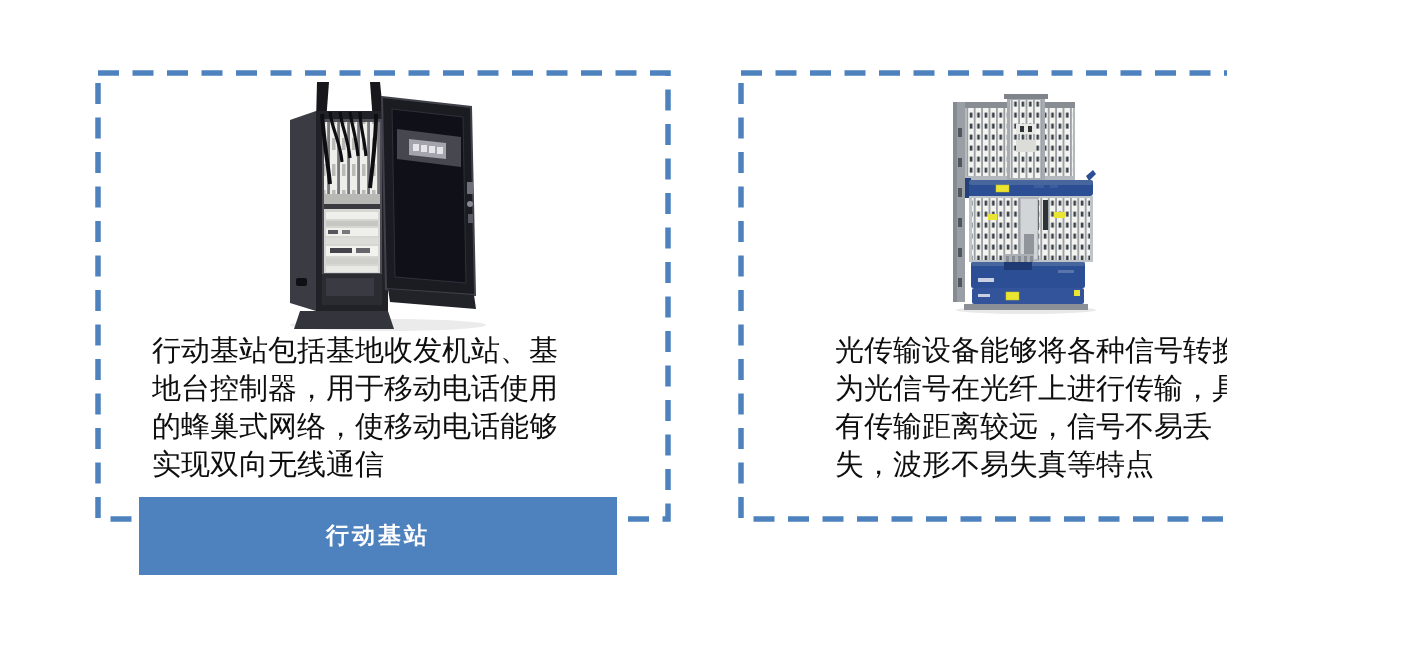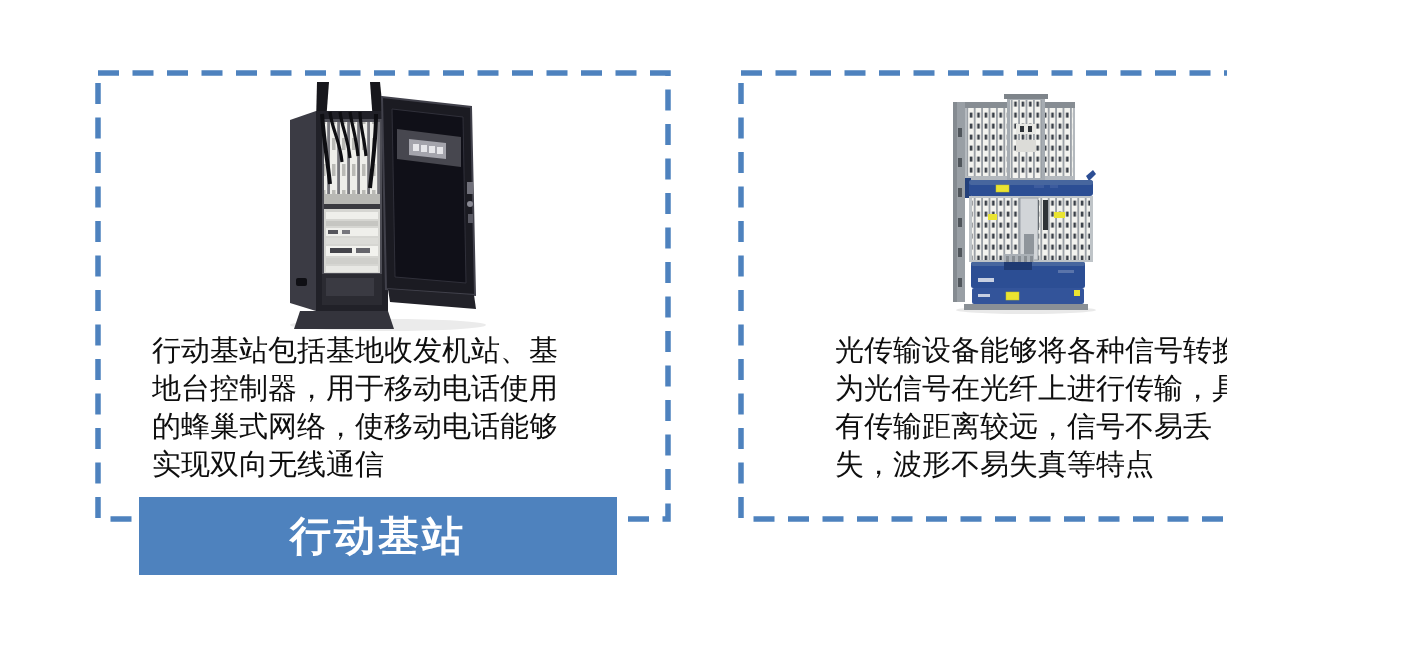"行动基站" .label-bar { font-size: 41px -> 23px }
